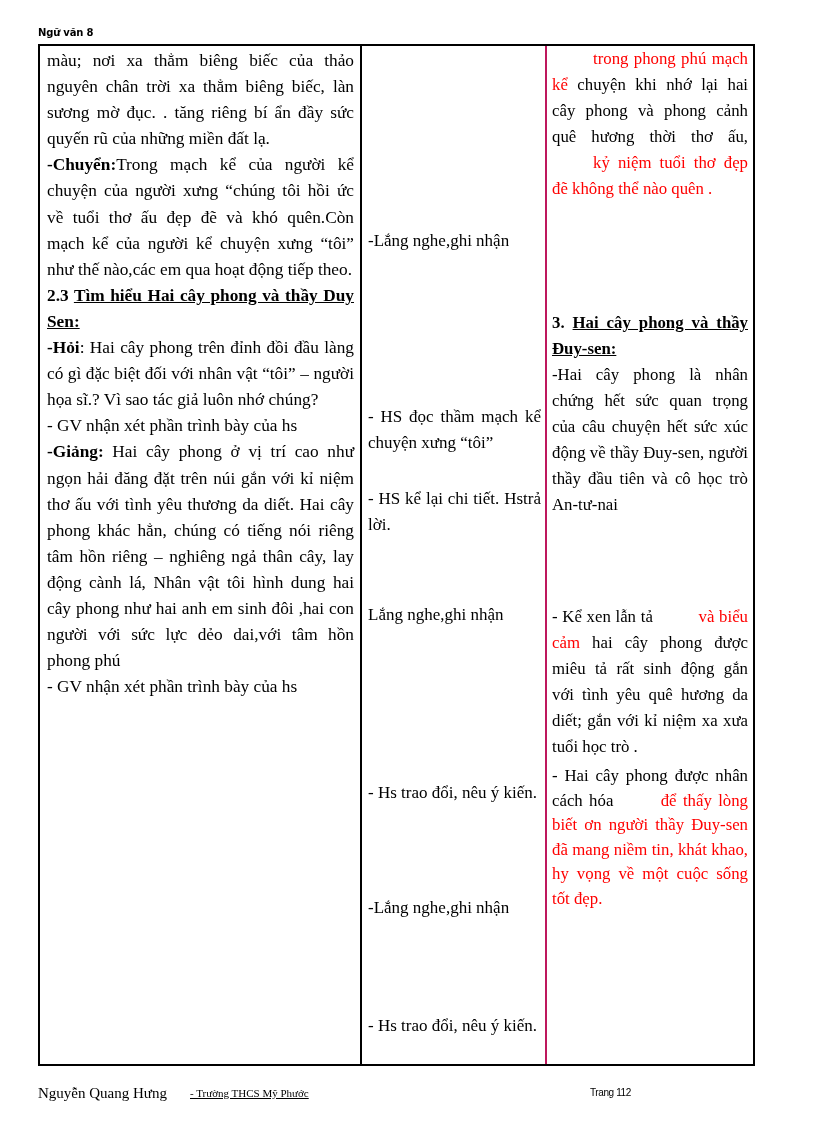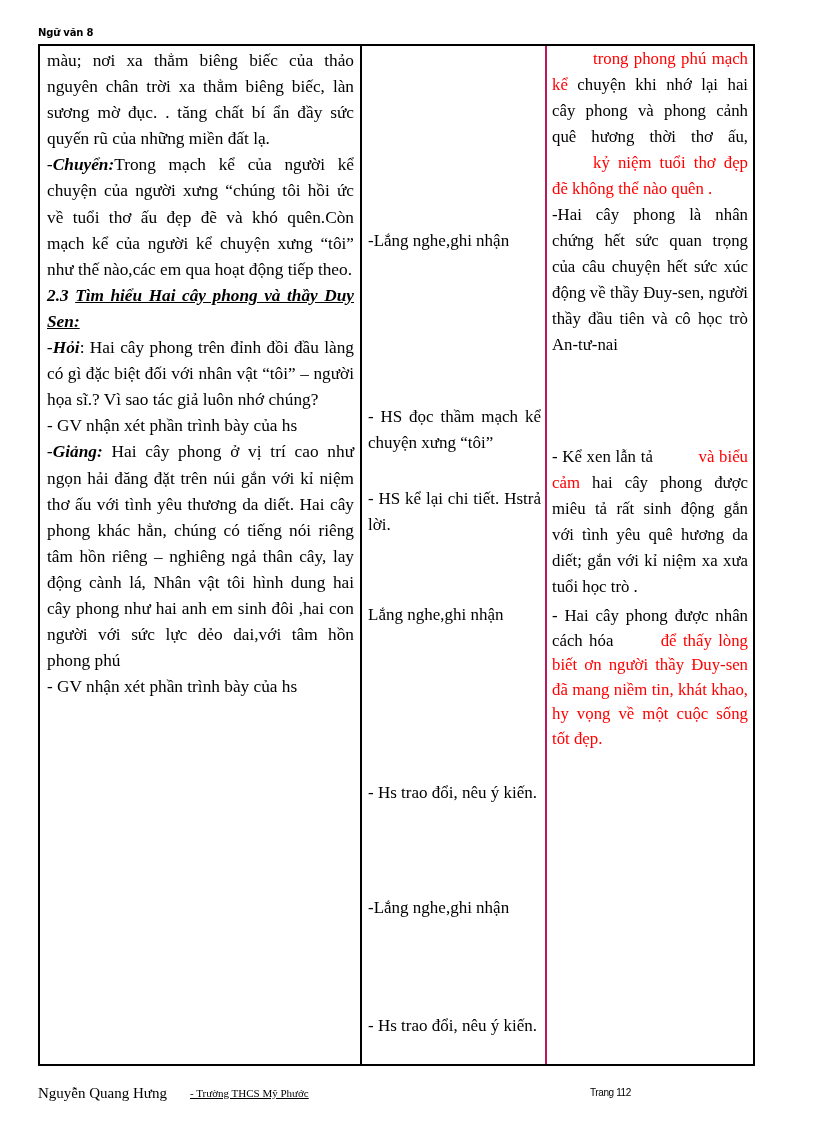"màu; nơi xa thẳm biêng" p.para { text: chất -> riêng }
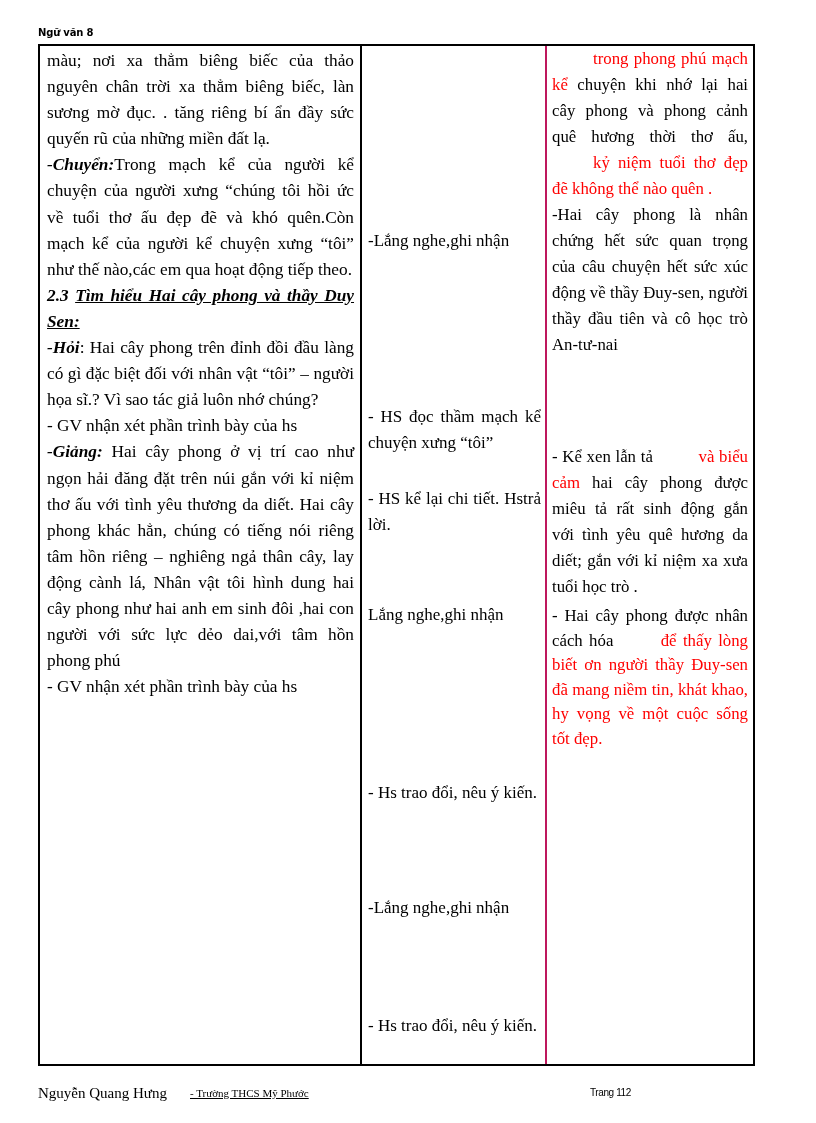"-Chuyển:" .b { font-style: italic -> none }
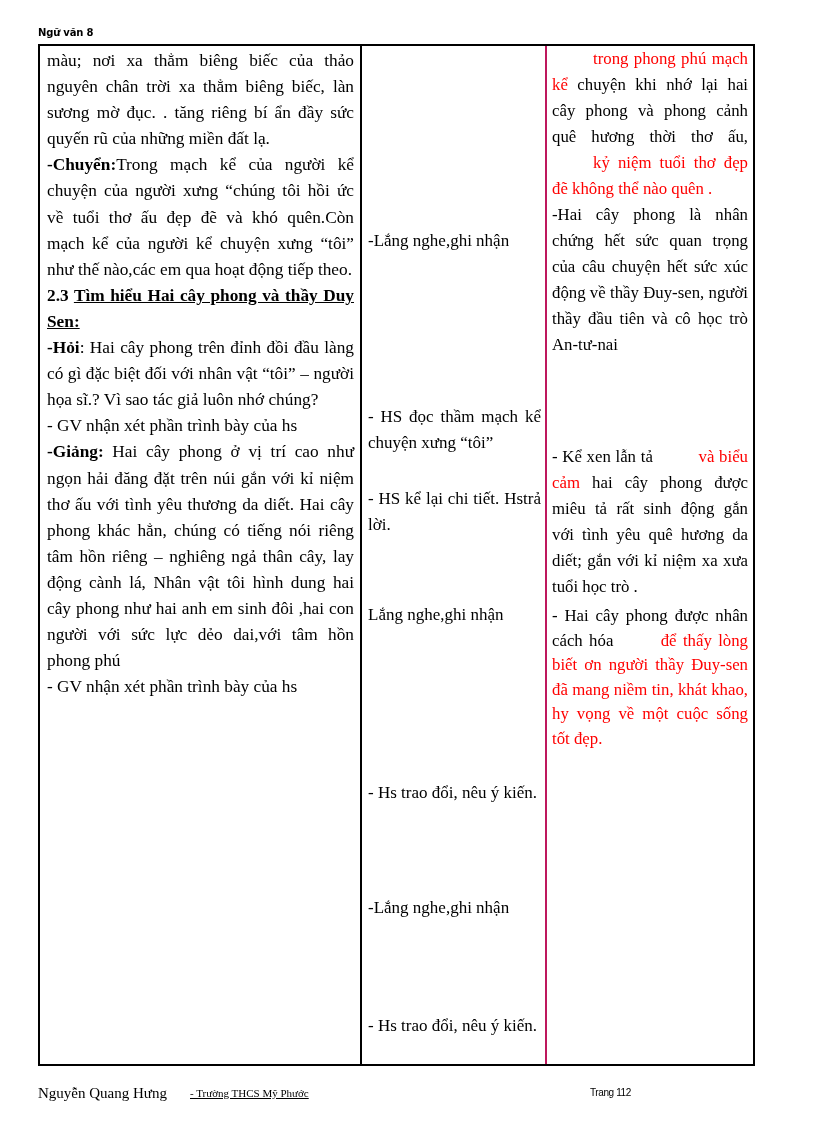"3. Hai cây phong và" p.para { html: none -> <p><span>3. </span><span>Hai cây phong và thầy Đuy-sen:</span></p> }
